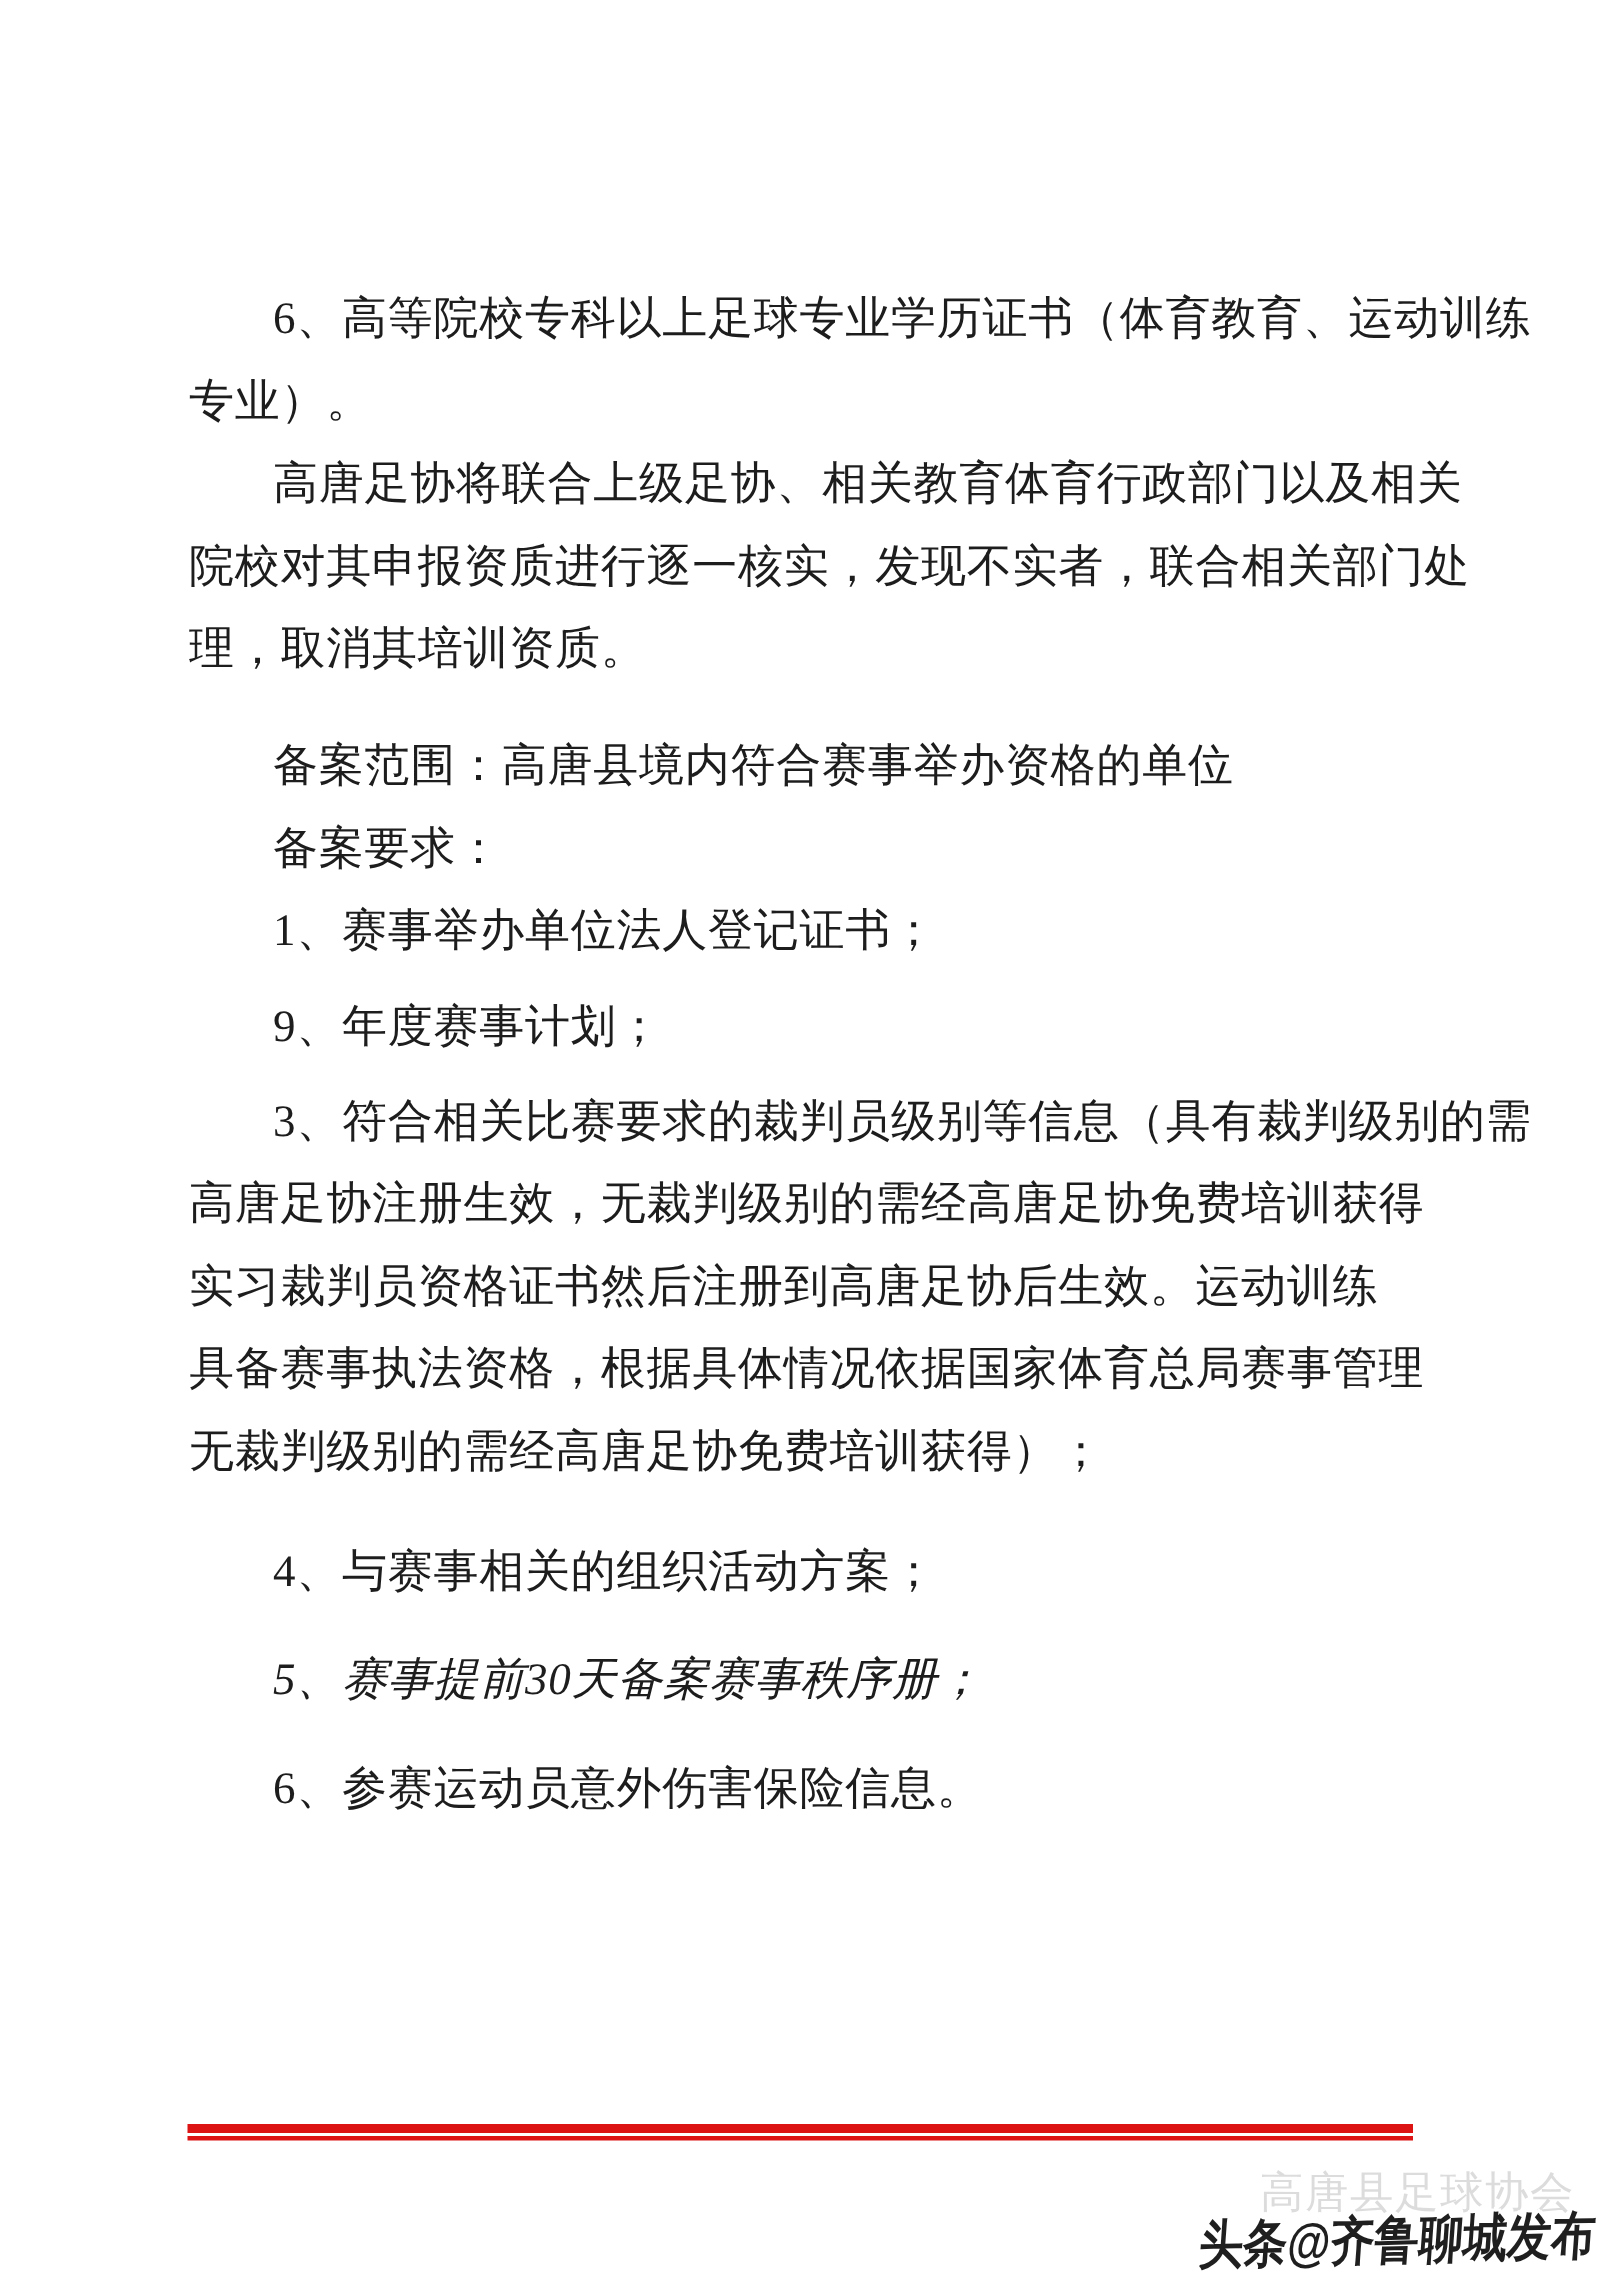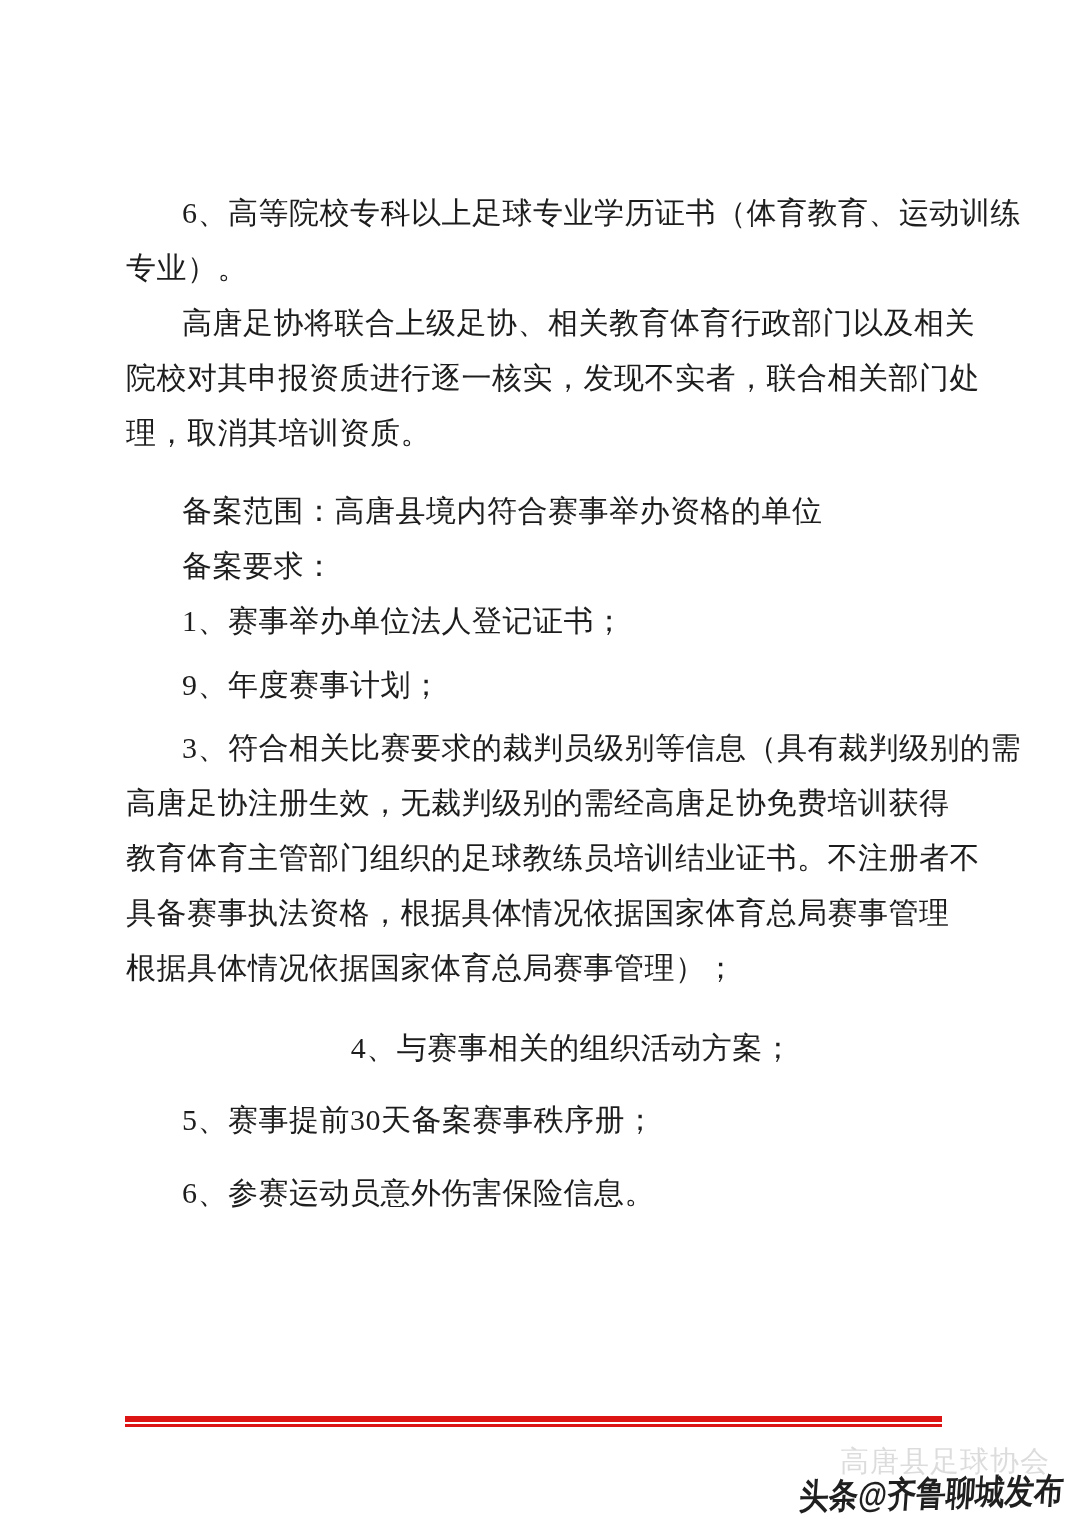"6、高等院校专科以上足球专业学历证书（体育教育、运动训练" .g25 { text-align: center -> none }
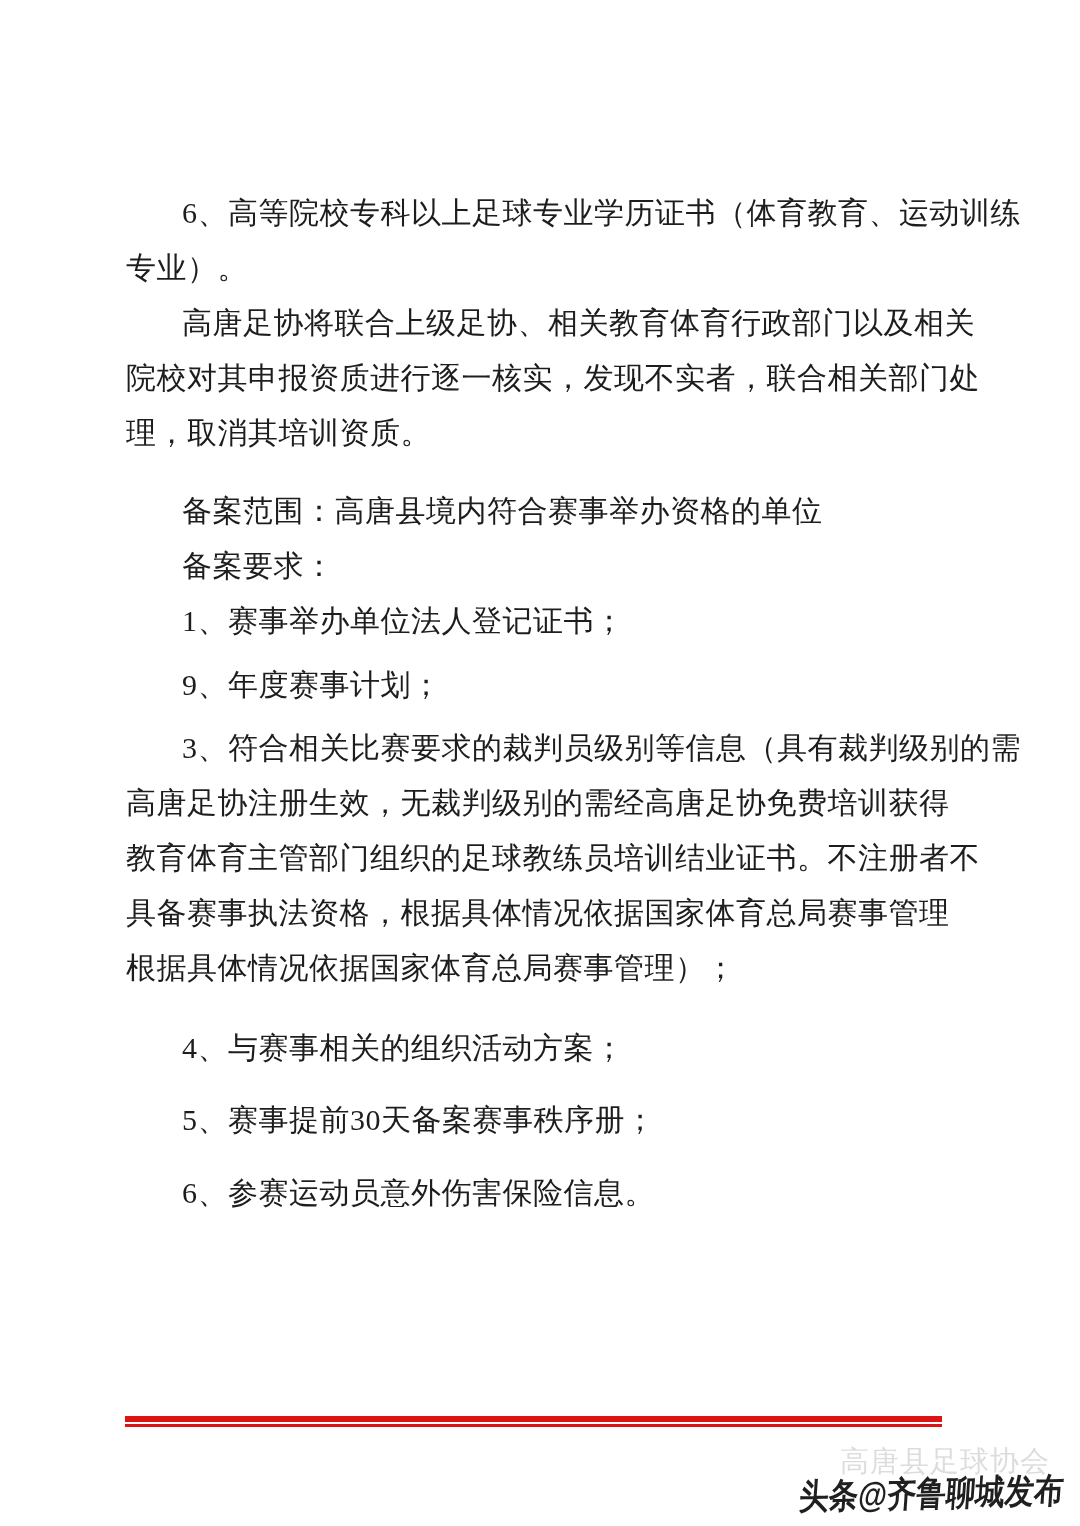"教育体育主管部门组织的足球教练员培训结业证书。不注册者不" div.line { text: 教育体育主管部门组织的足球教练员培训结业证书。不注册者不 -> 实习裁判员资格证书然后注册到高唐足协后生效。运动训练 }
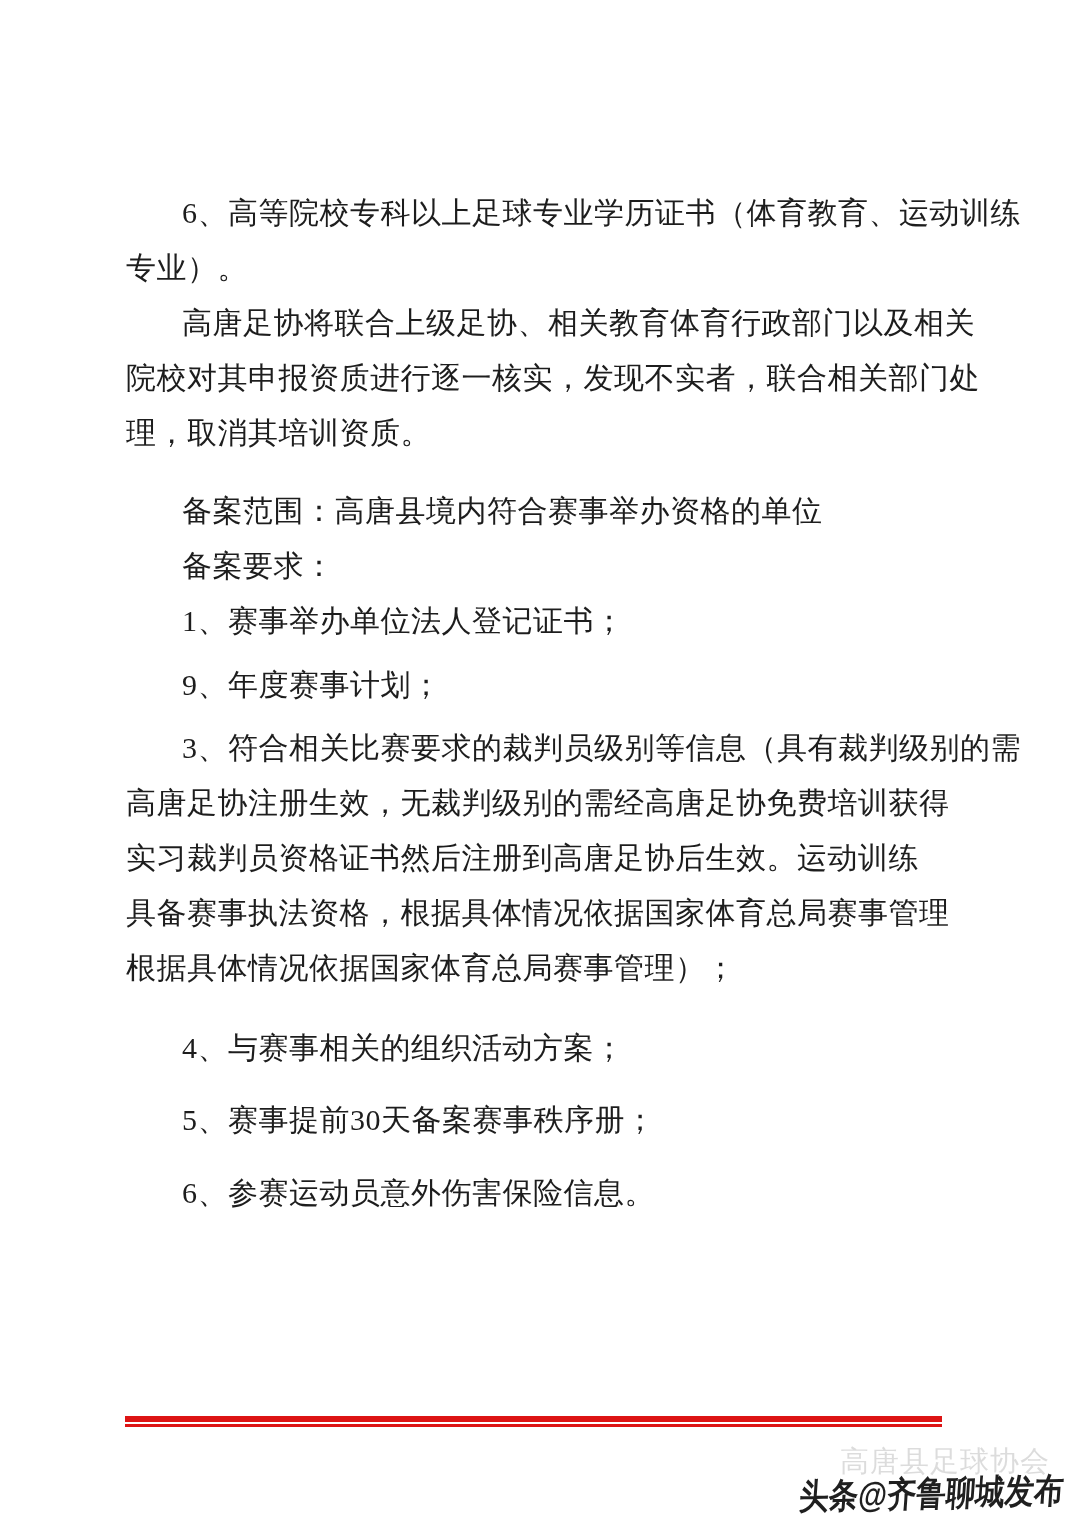"根据具体情况依据国家体育总局赛事管理）；" div.line { text: 根据具体情况依据国家体育总局赛事管理 -> 无裁判级别的需经高唐足协免费培训获得 }
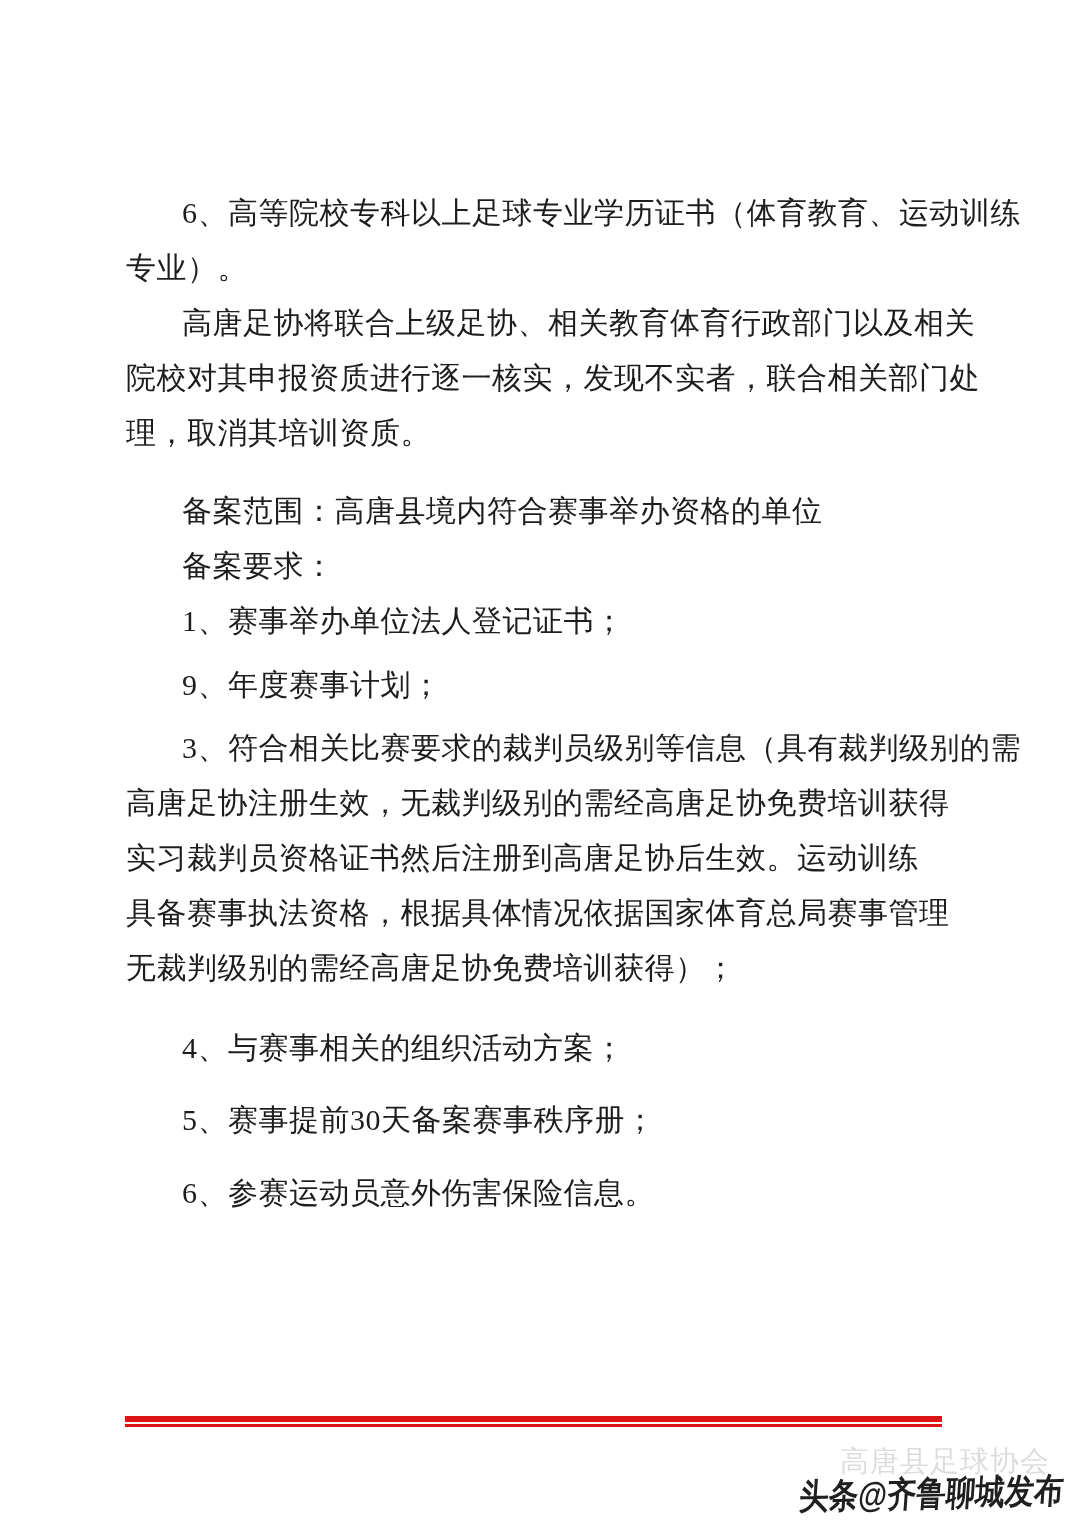"5、赛事提前30天备案赛事秩序册；" .g17 { font-style: none -> italic }
